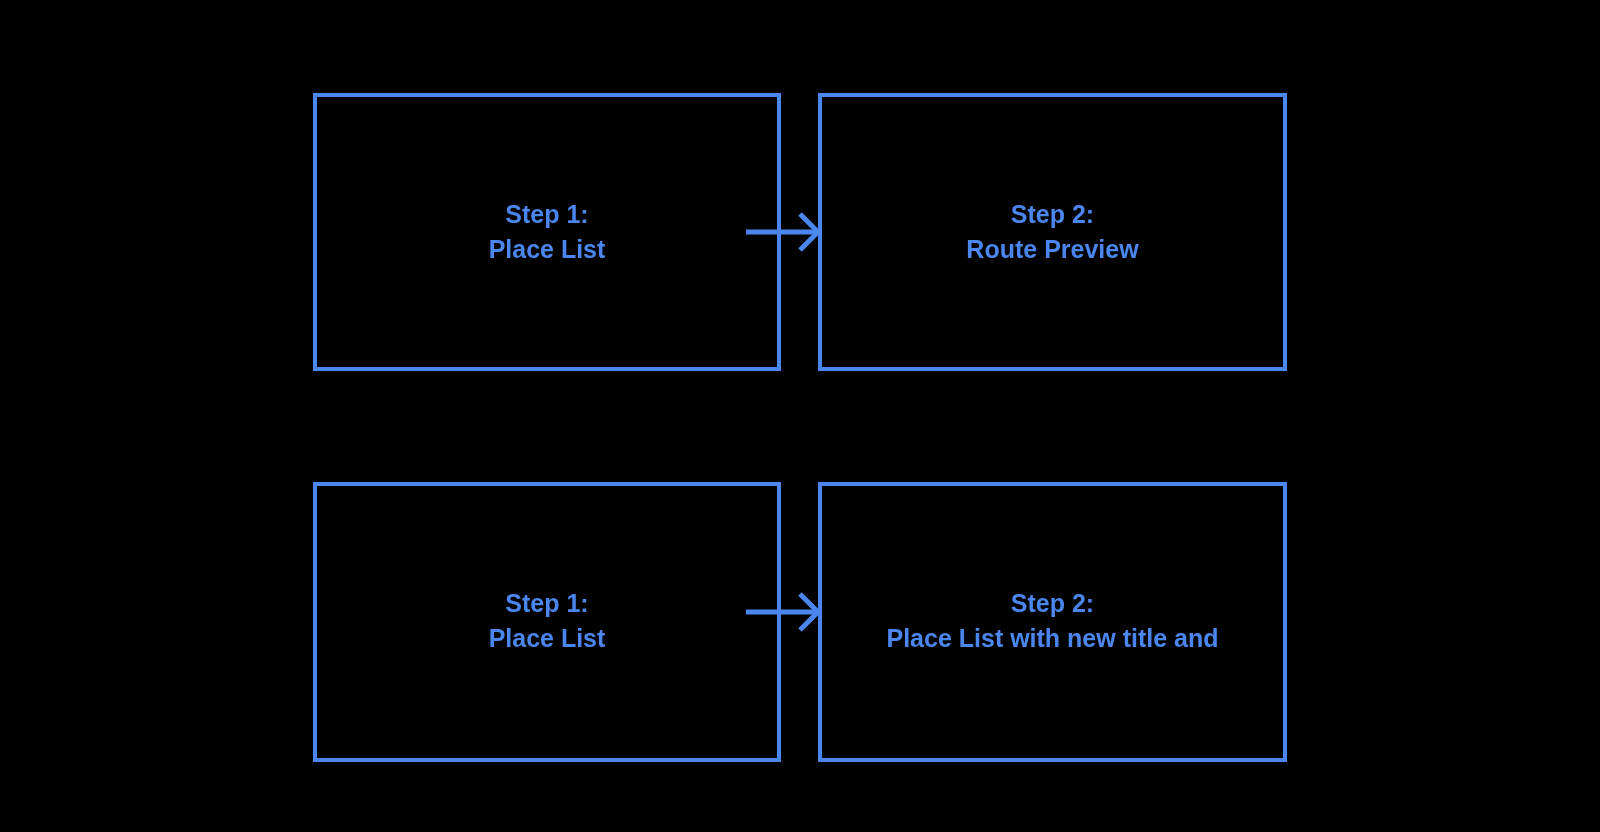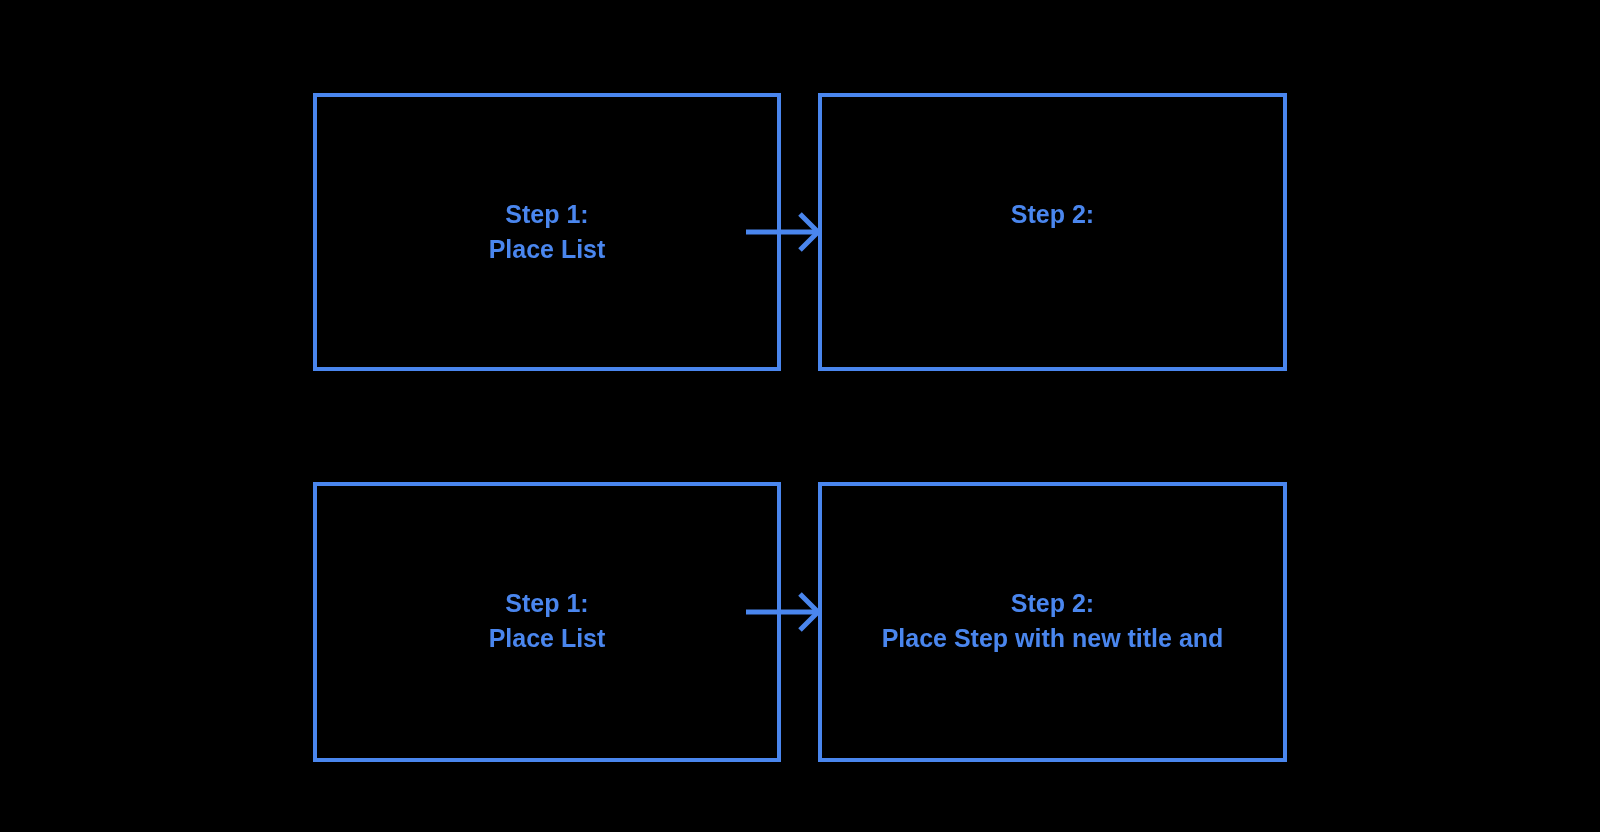"Route Preview" span.line { html: none -> <span>Route Preview</span> }
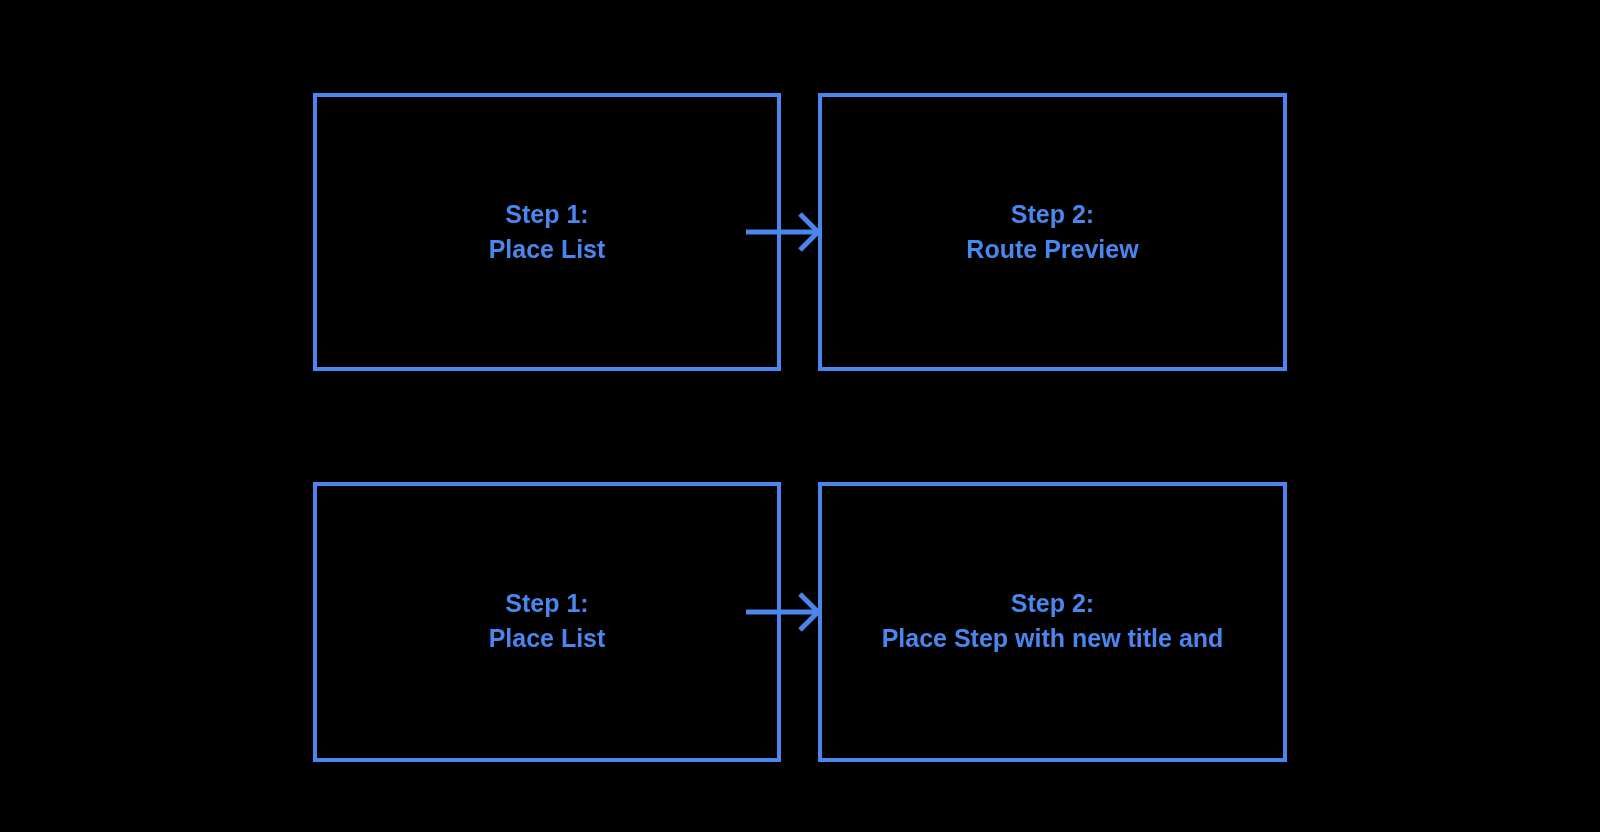"Place Step with new title" span.line { text: Step -> List }
